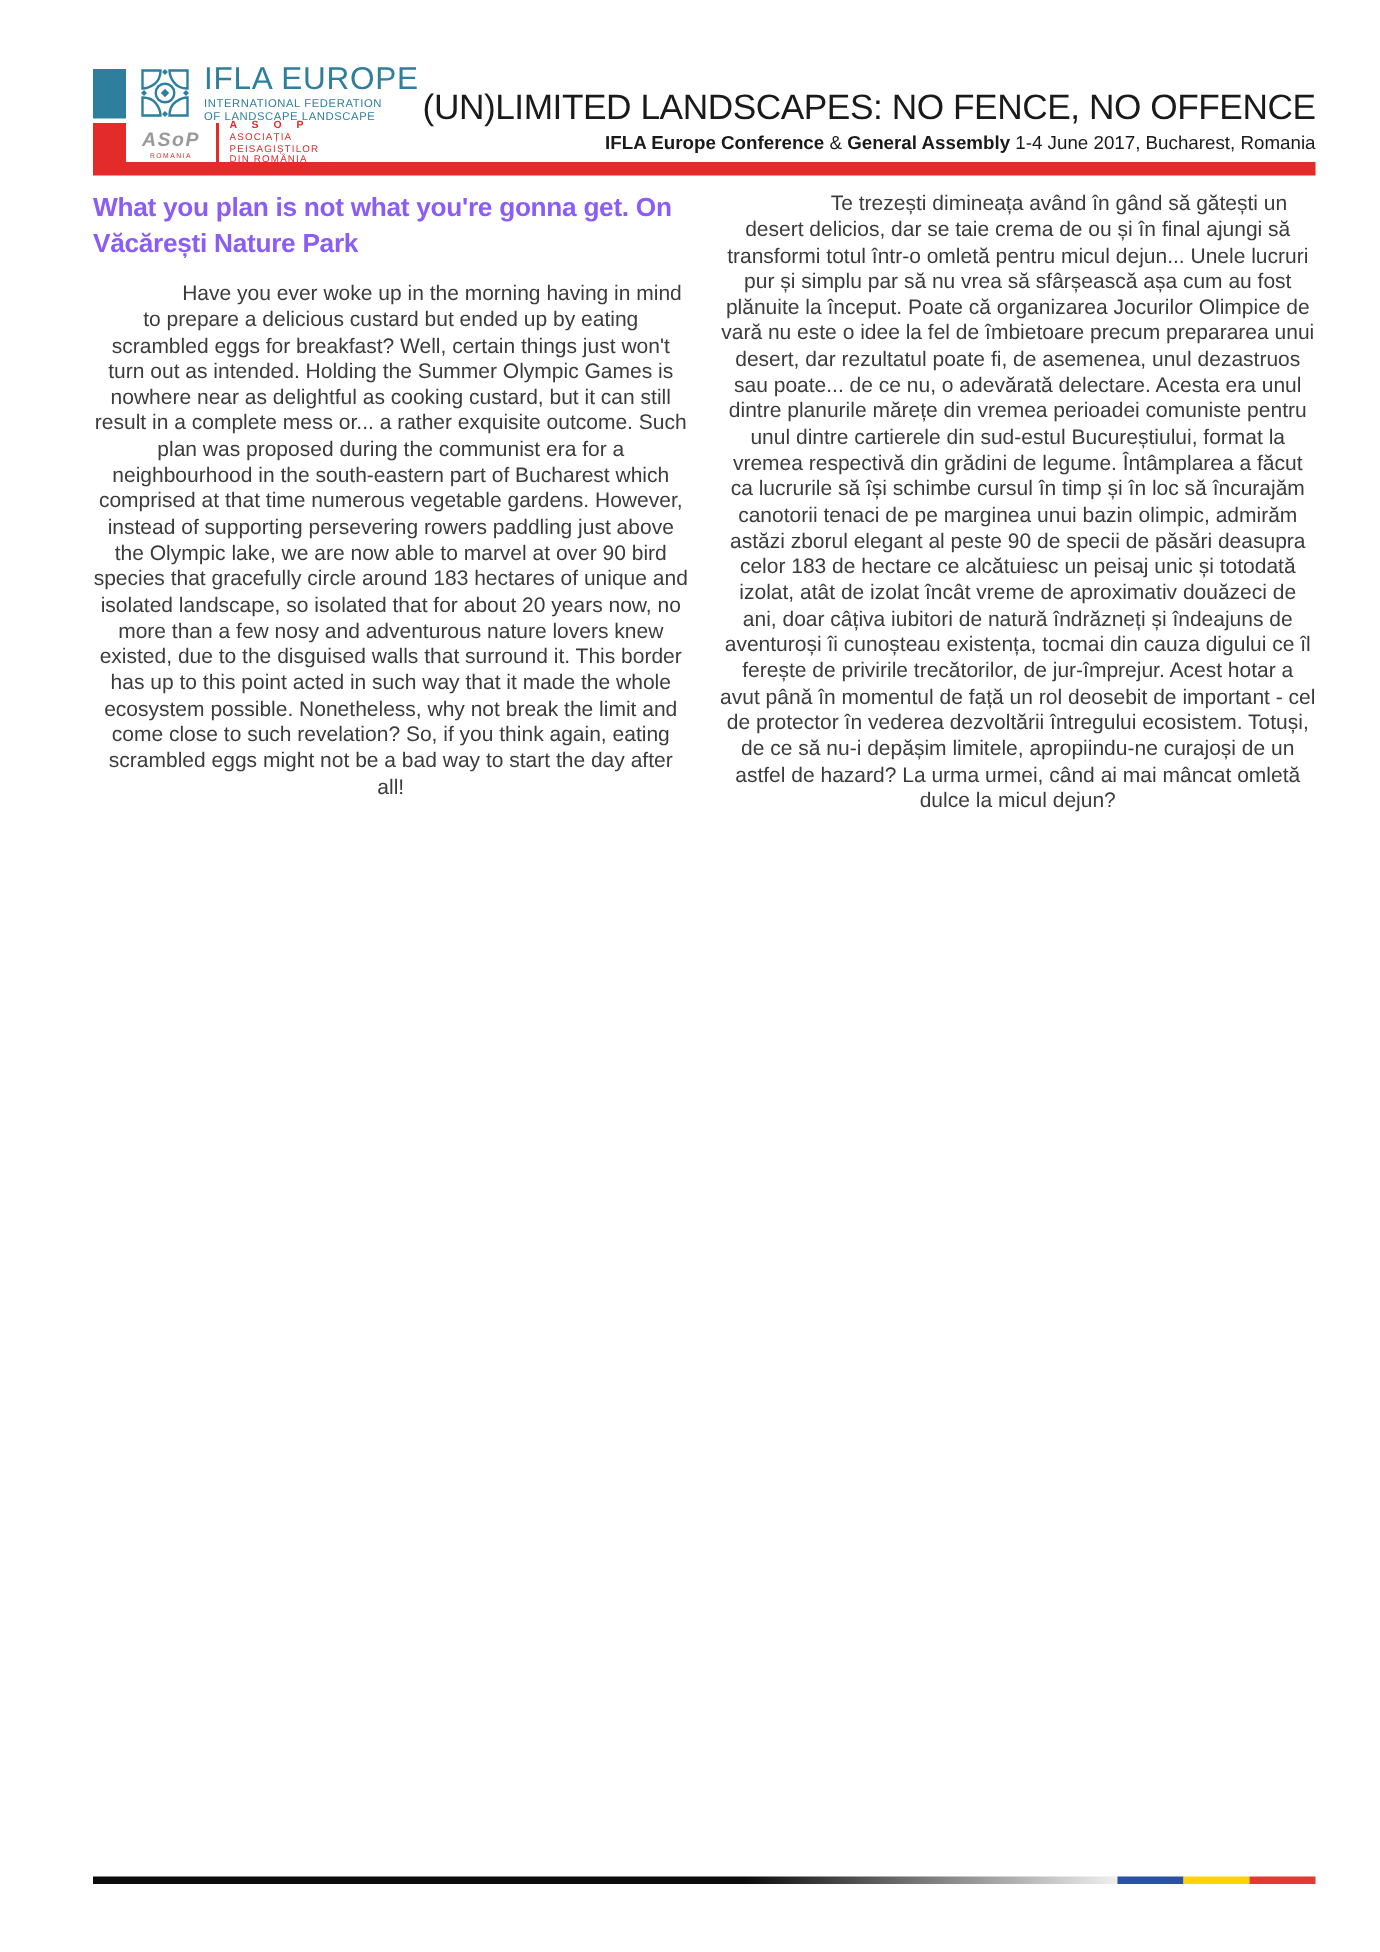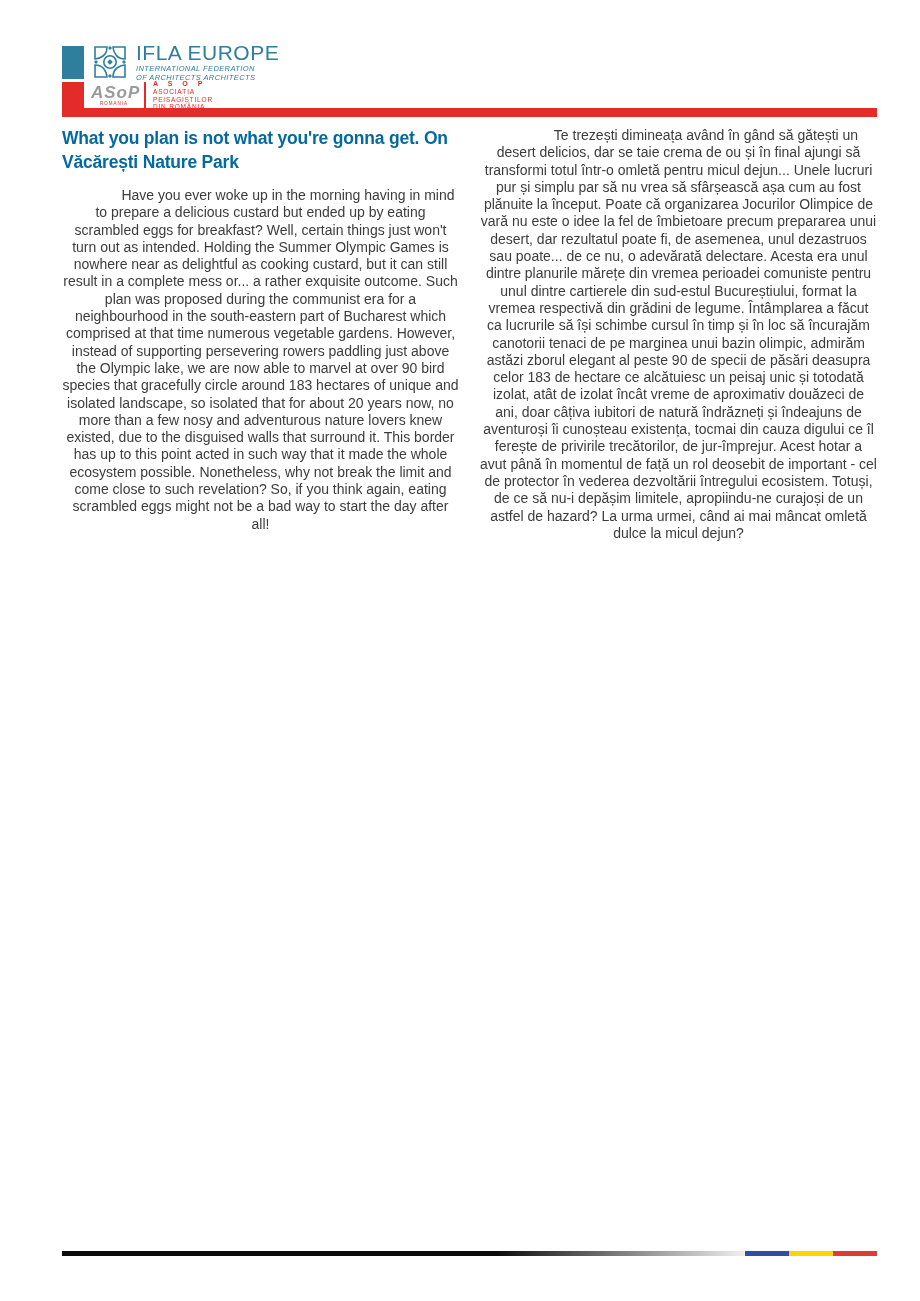"INTERNATIONAL FEDERATION" .ifla-sub { font-style: italic -> none }
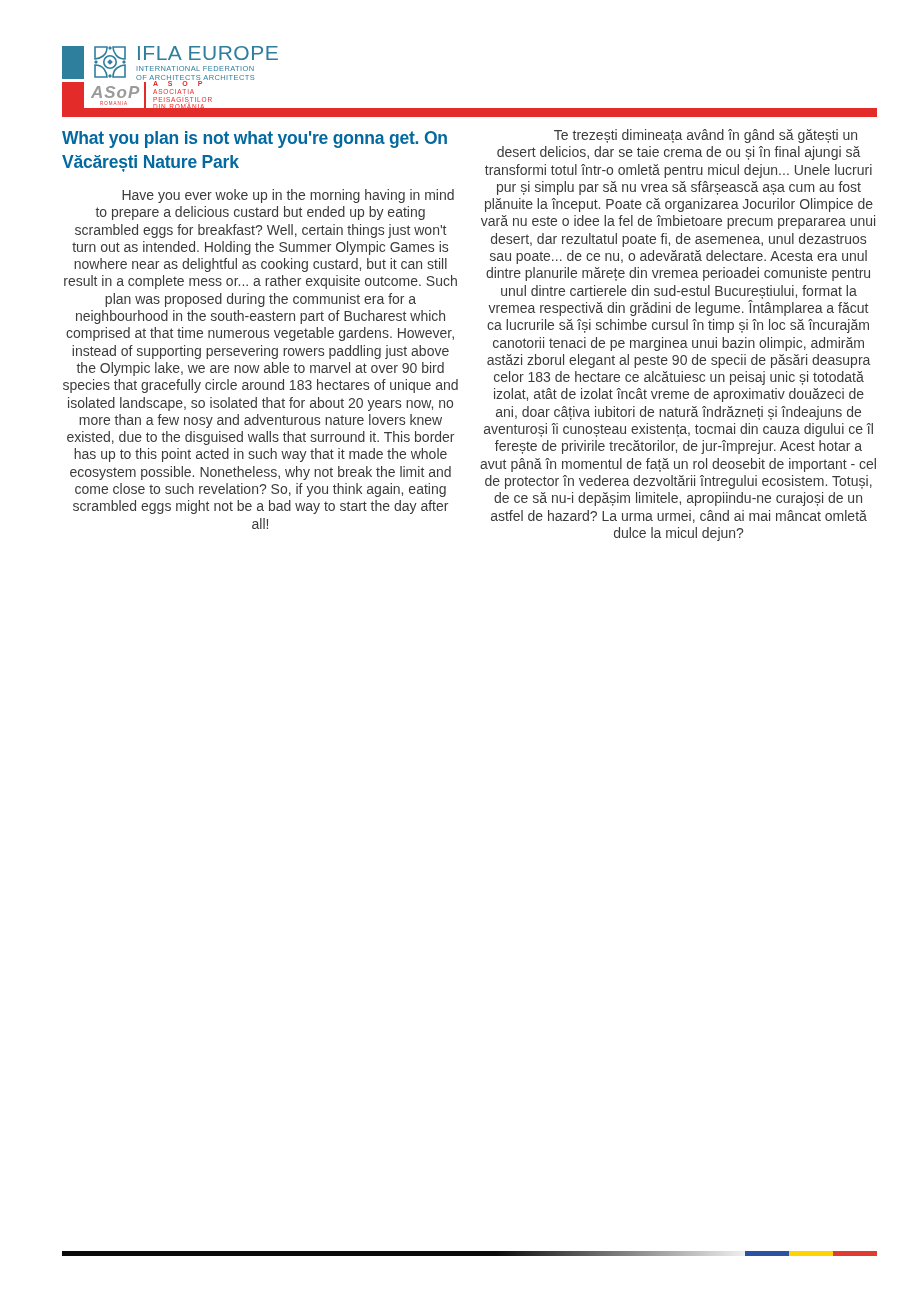"OF ARCHITECTS ARCHITECTS" div.ifla-sub { text: ARCHITECTS ARCHITECTS -> LANDSCAPE LANDSCAPE }
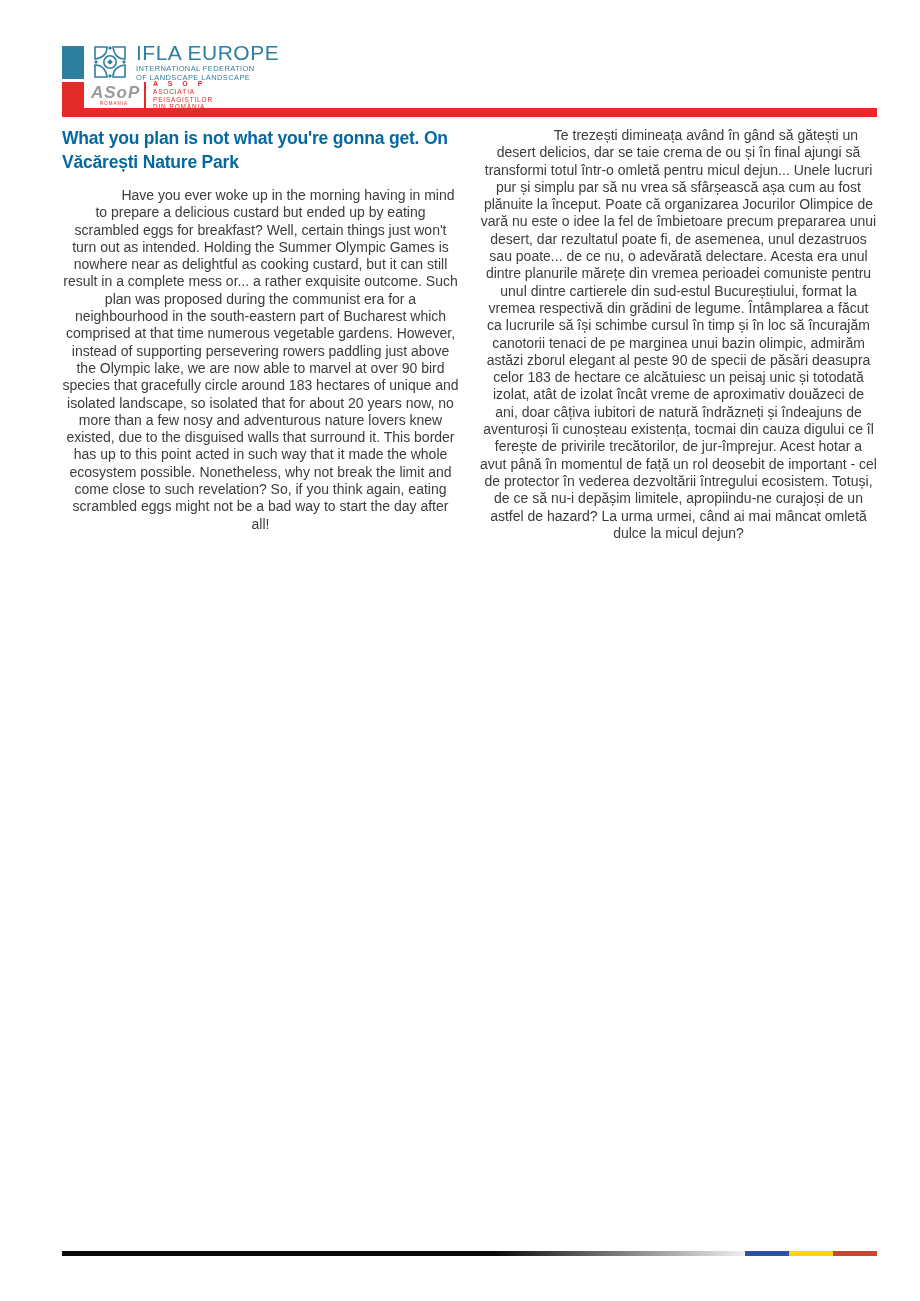"(UN)LIMITED LANDSCAPES: NO FENCE, NO" div.masthead { html: none -> <div> <h1>(UN)LIMITED LANDSCAPES: NO FENCE, NO OFFENCE</h1> <div> <span>IFLA Europe Conference</span><span> &amp; </span><span>General Assembly</span><span> 1-4 June 2017, Bucharest, Romania</span> </div> </div> }
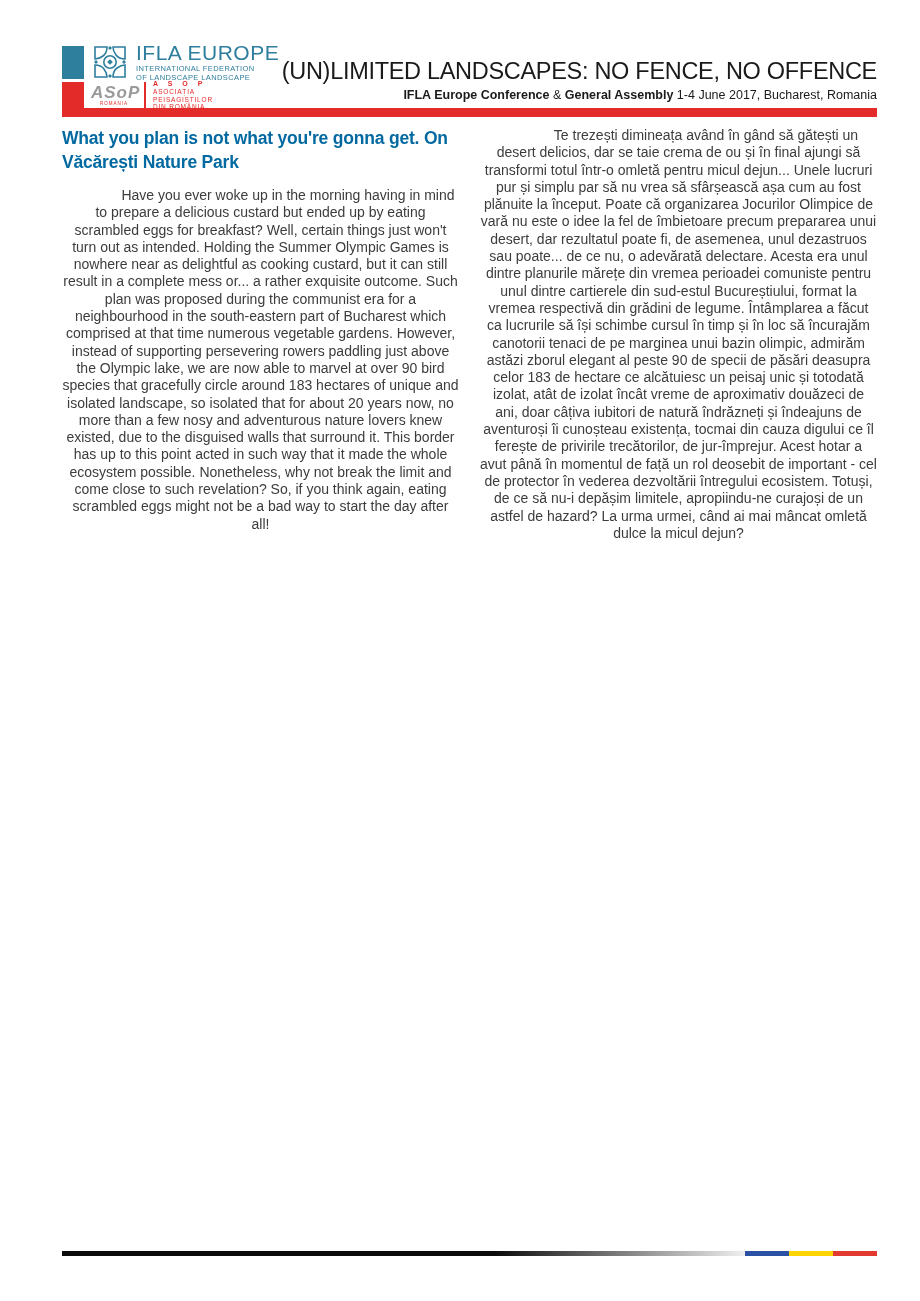"ASoP" .asop-wordmark { font-size: 17px -> 13px }
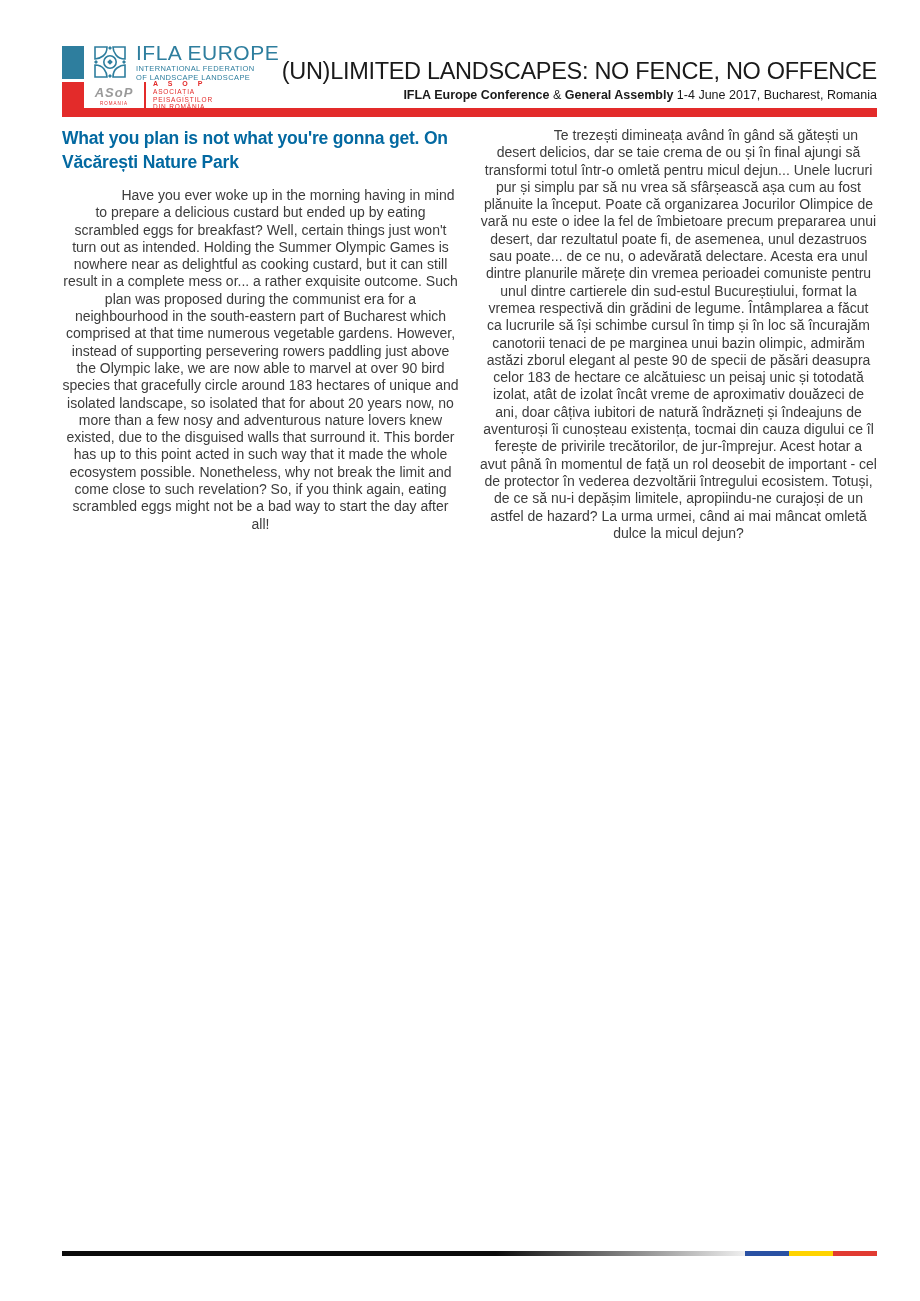"What you plan is not" .article h2 { color: #0369a1 -> #8b5cf6 }
